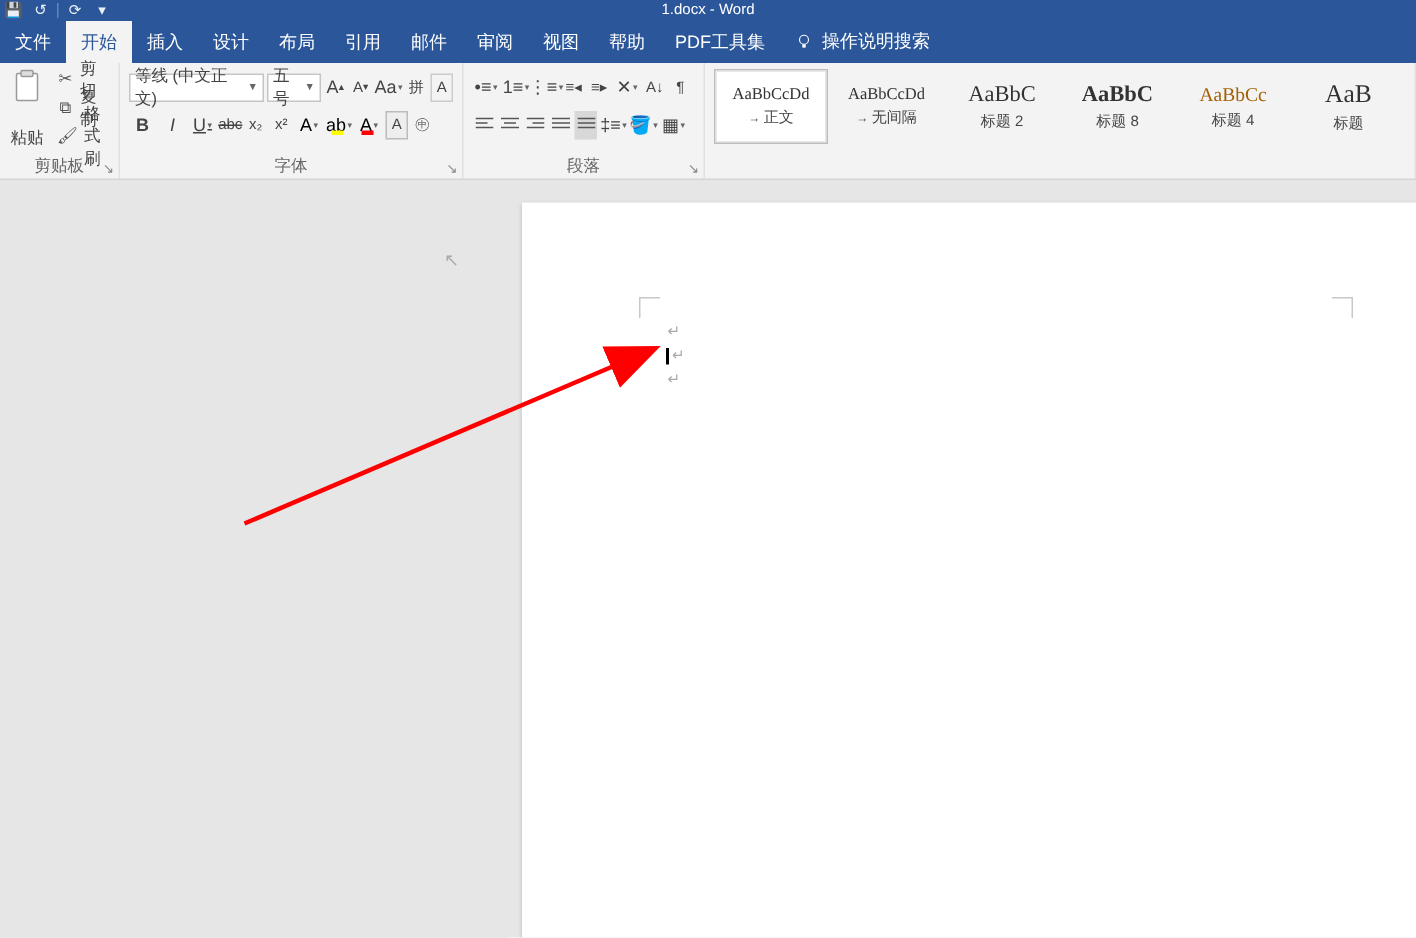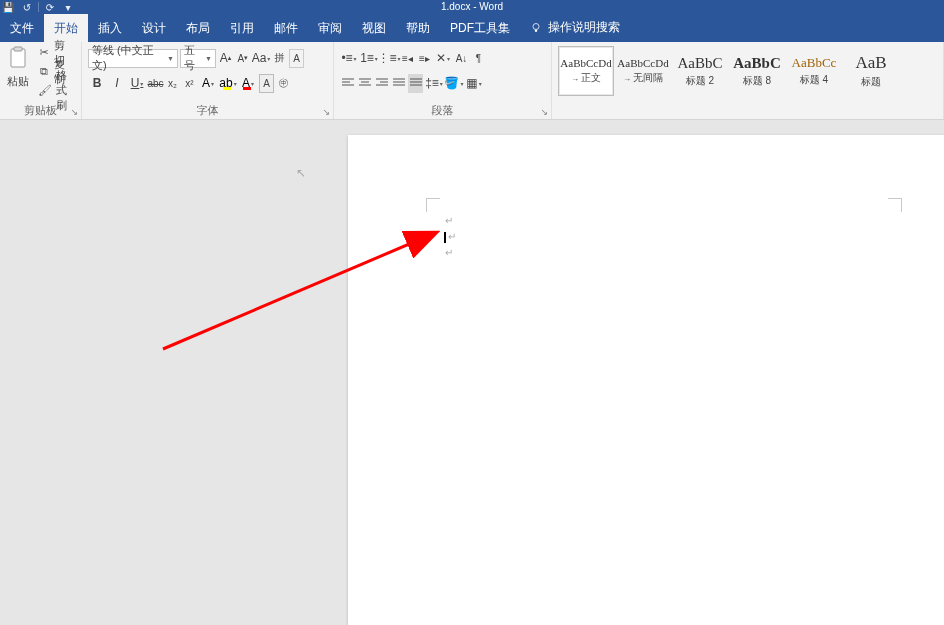"AaBbCcDd" .style-item { width: 56px -> 76px }
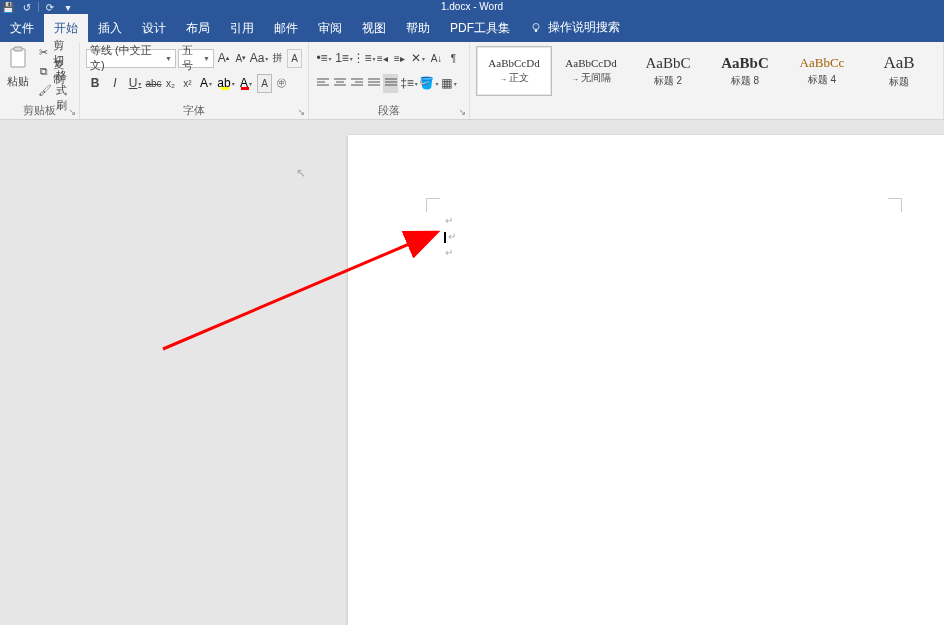"粘贴" .bigbtn { gap: 4px -> 14px }
